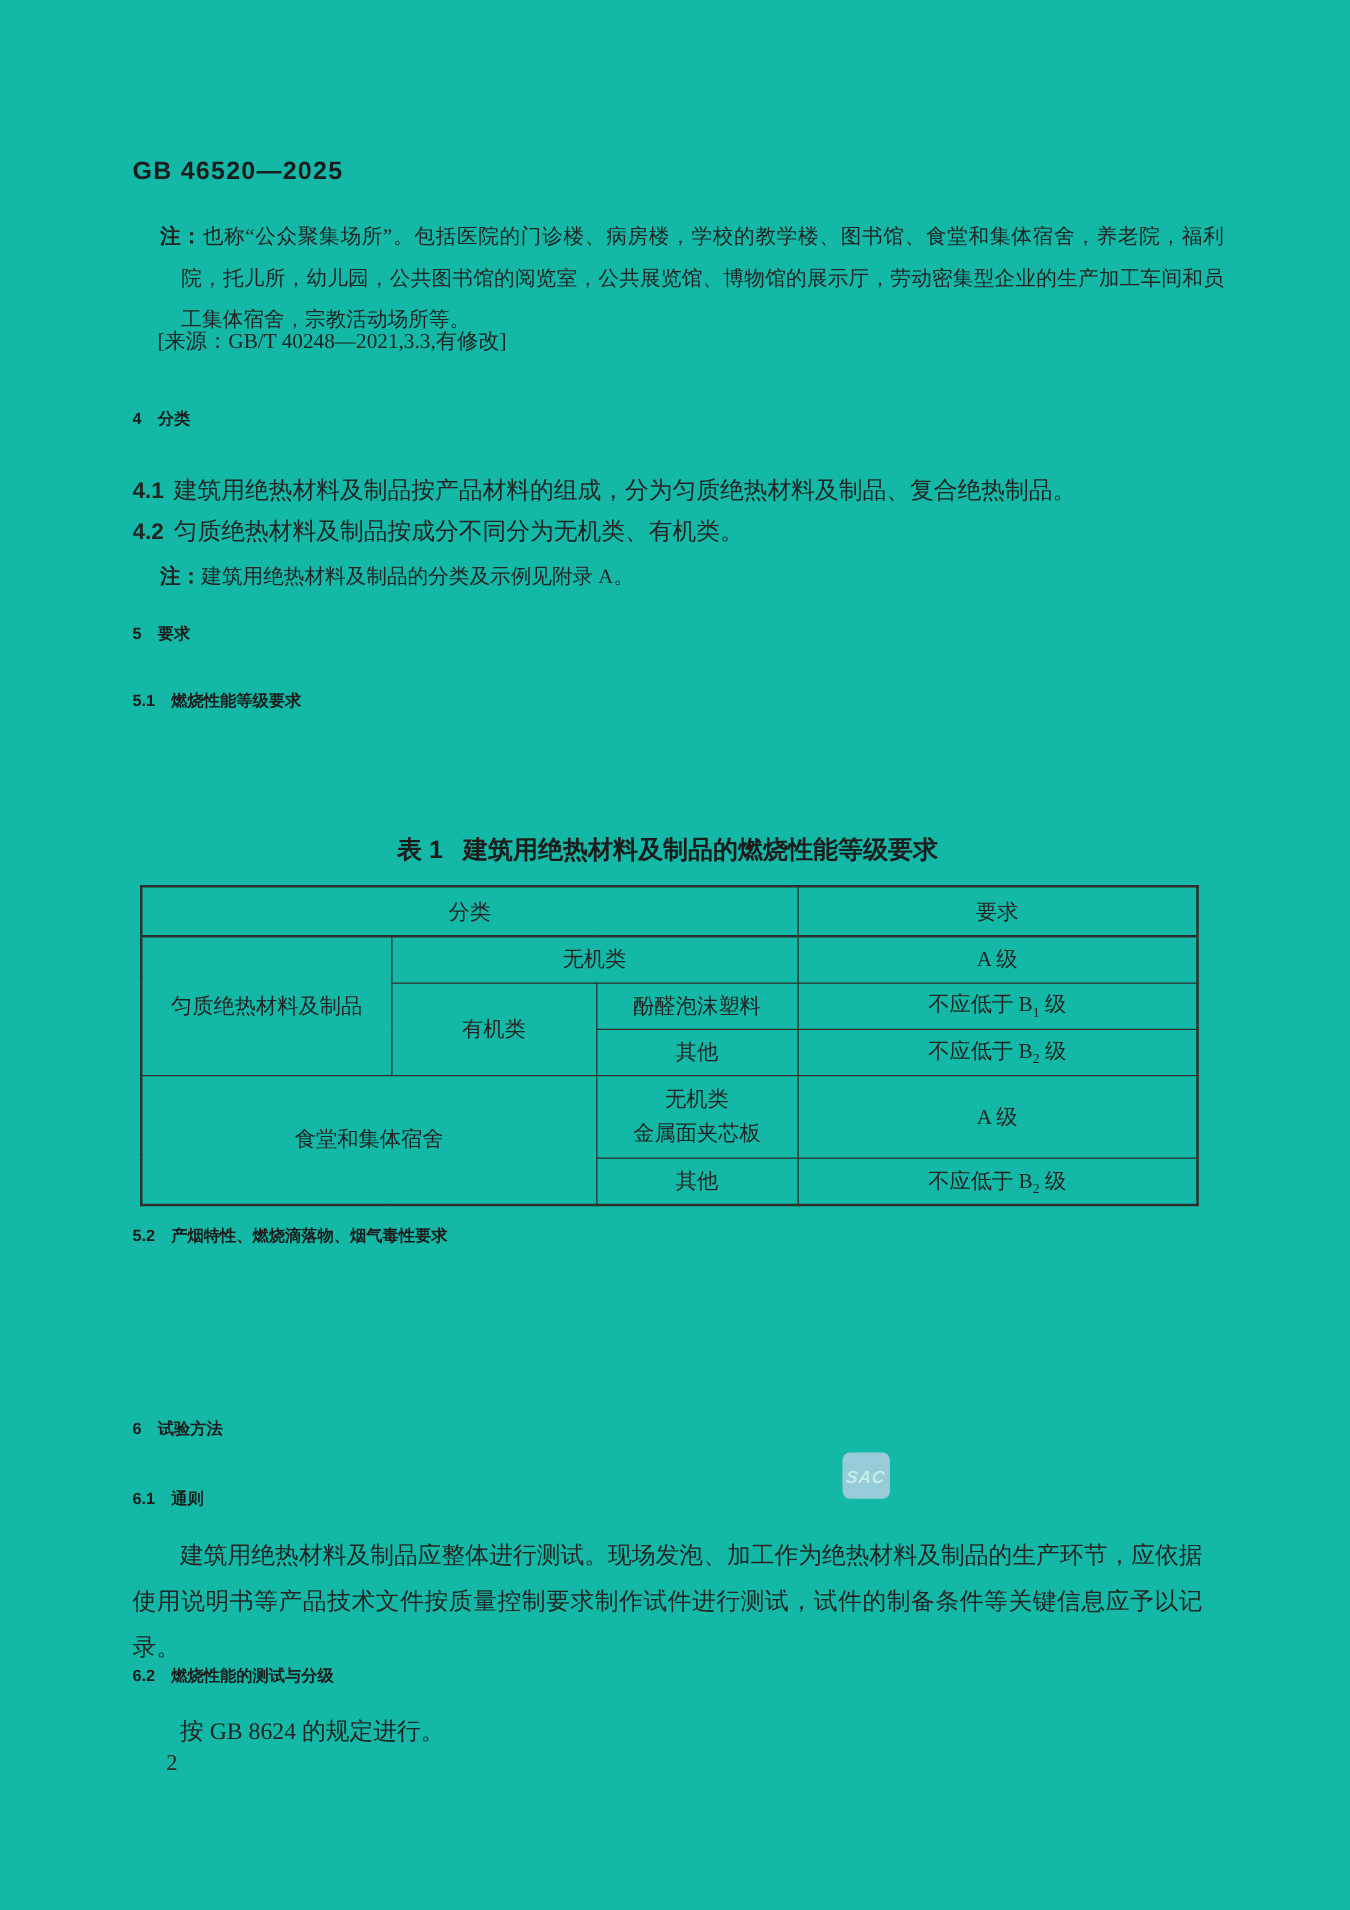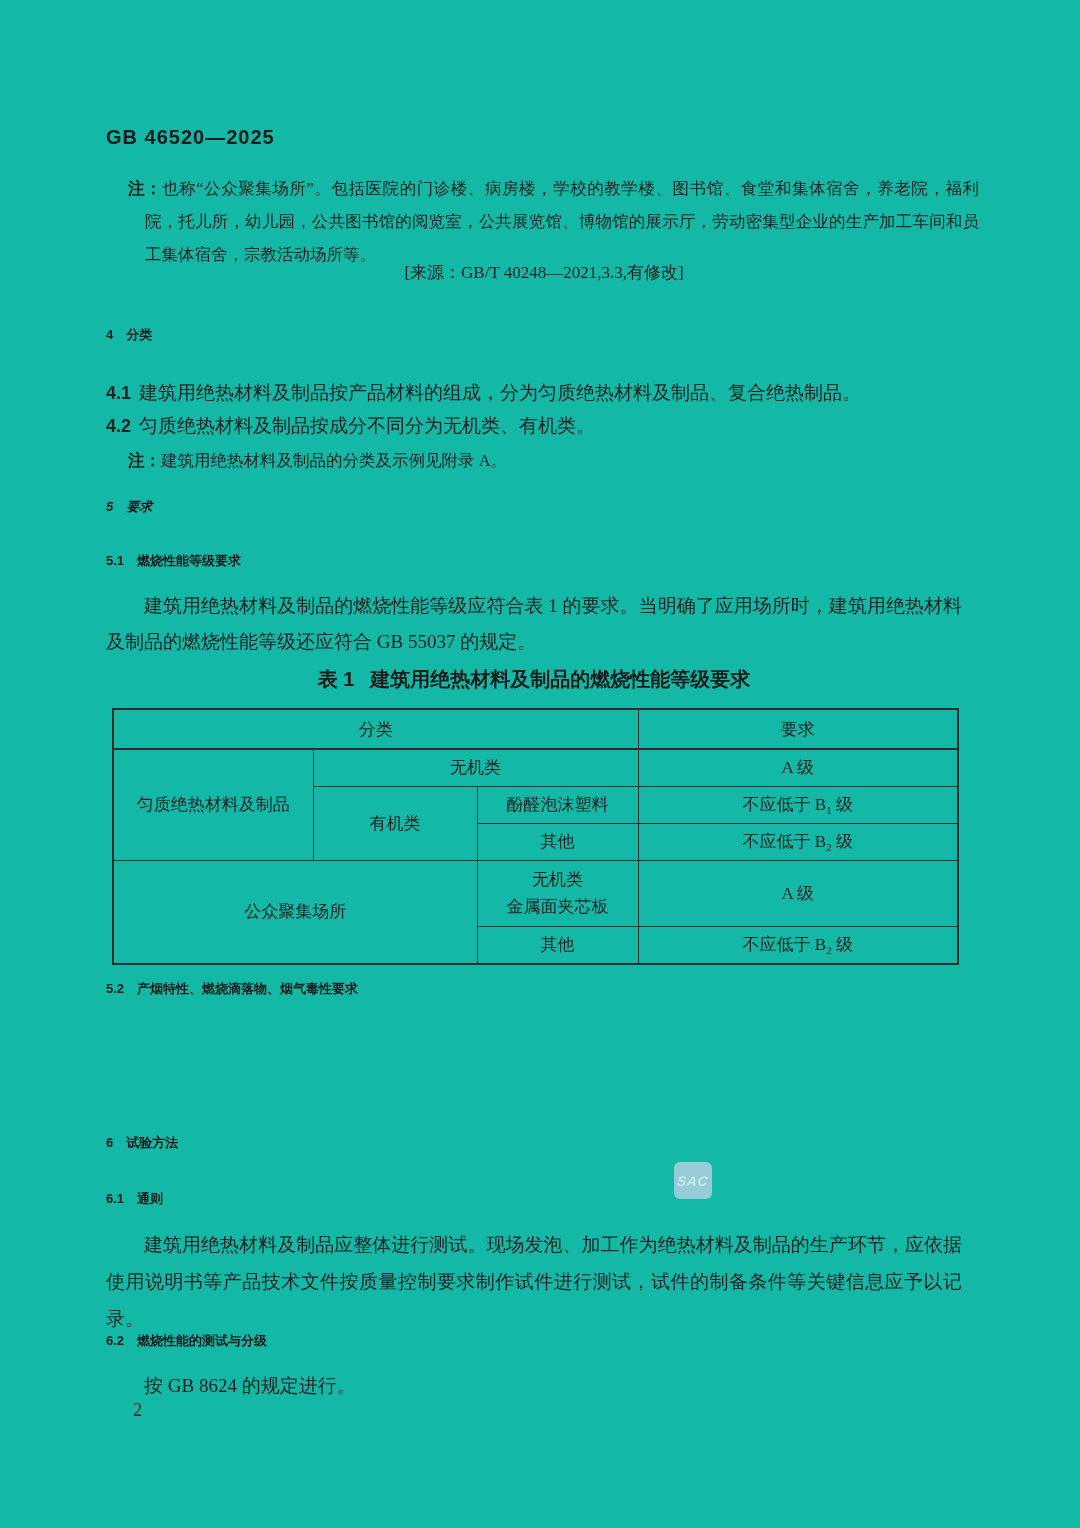"[来源：GB/T 40248—2021,3.3,有修改]" .source-line { text-align: center -> none }
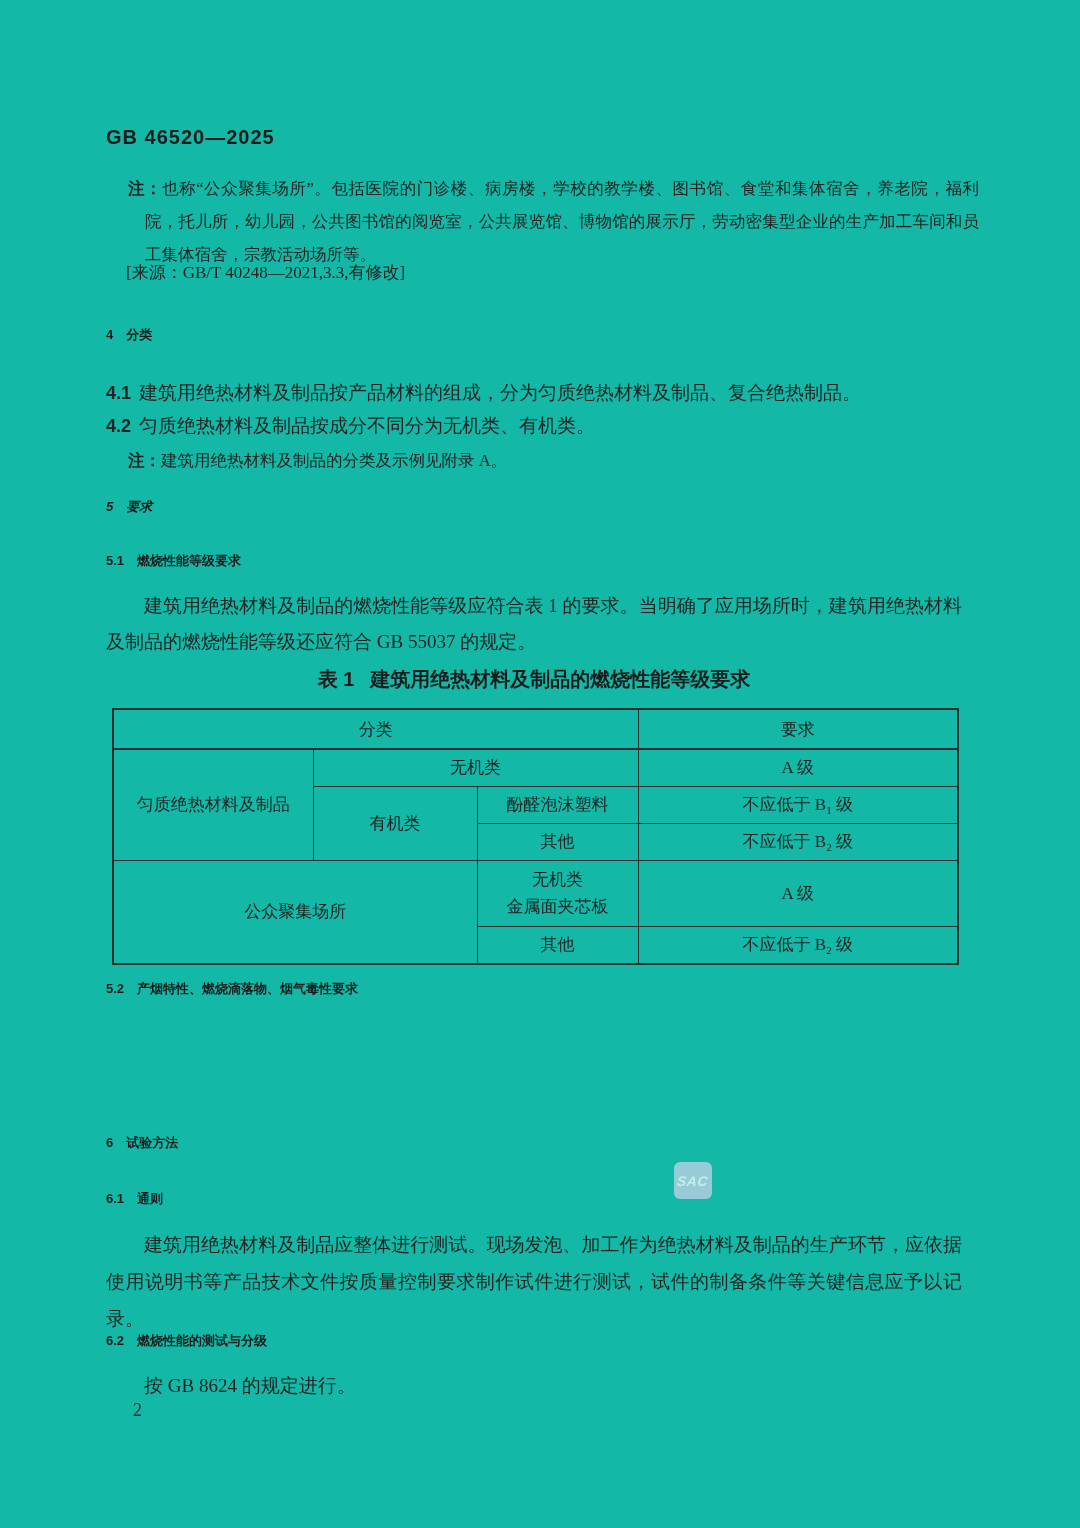"5 要求" div.abs { font-style: italic -> none }
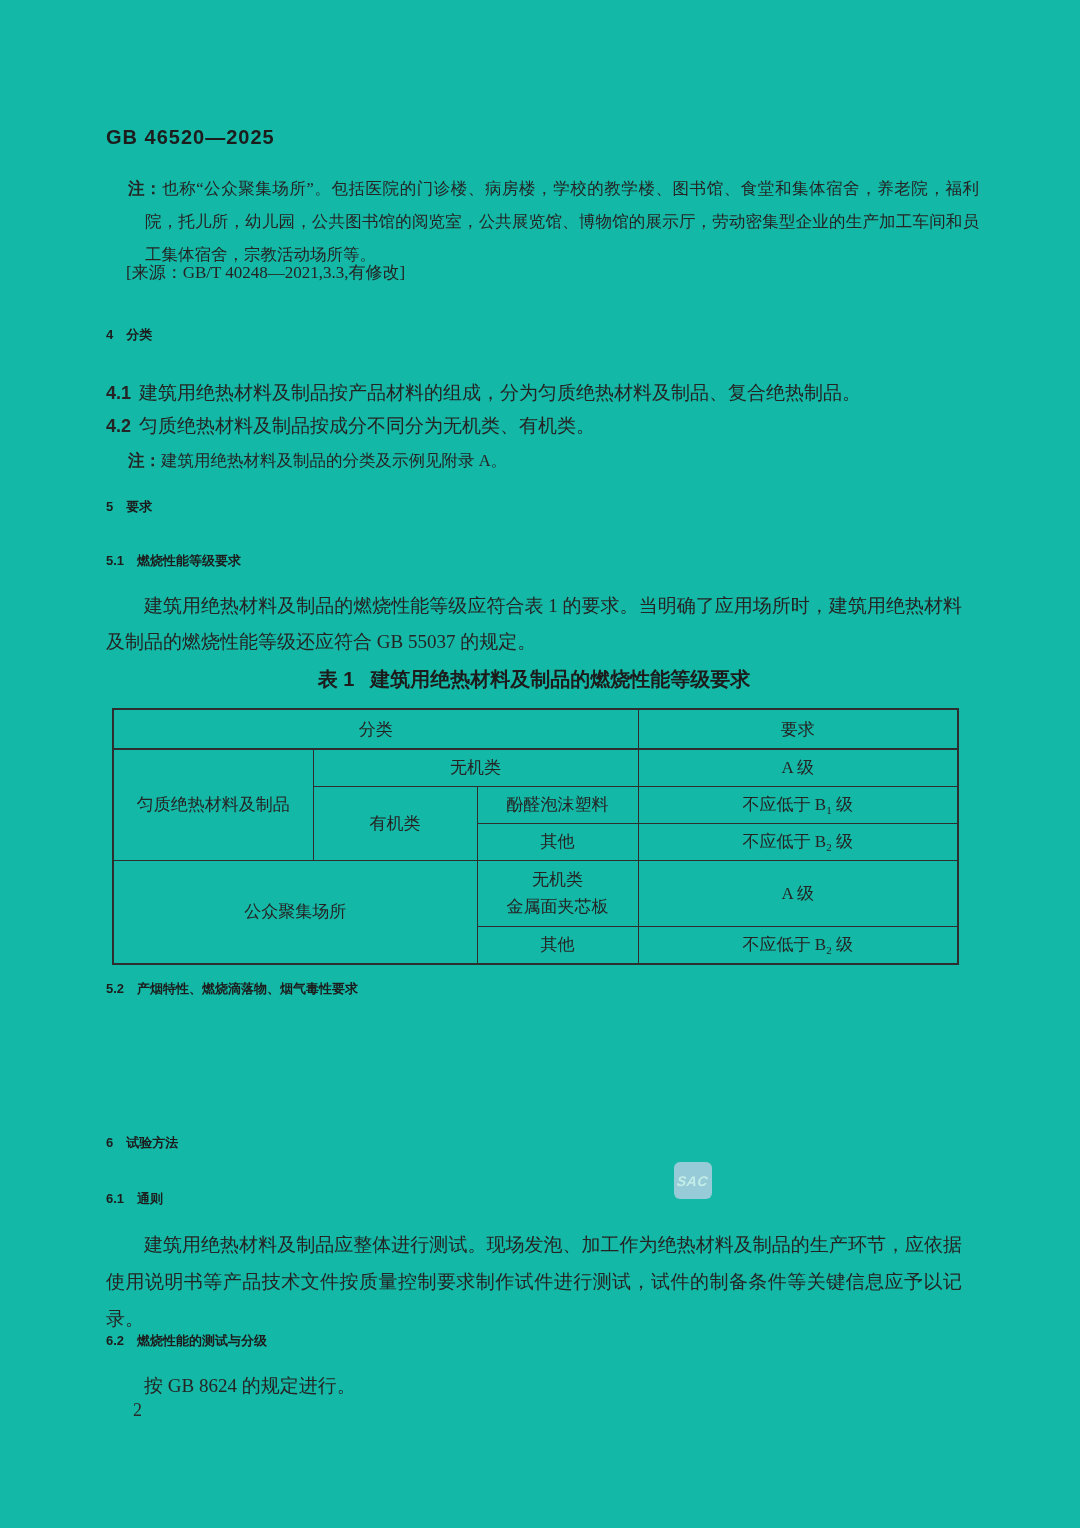"建筑用绝热材料及制品的燃烧性能等级应符合表 1" div.abs { html: <div>建筑用绝热材料及制品的燃烧性能等级应符合表 1 的要求。当明确了应用场所时，建筑用绝热材料及制品的燃烧性能等级还应符合 GB 55037 的规定。</div> -> none }
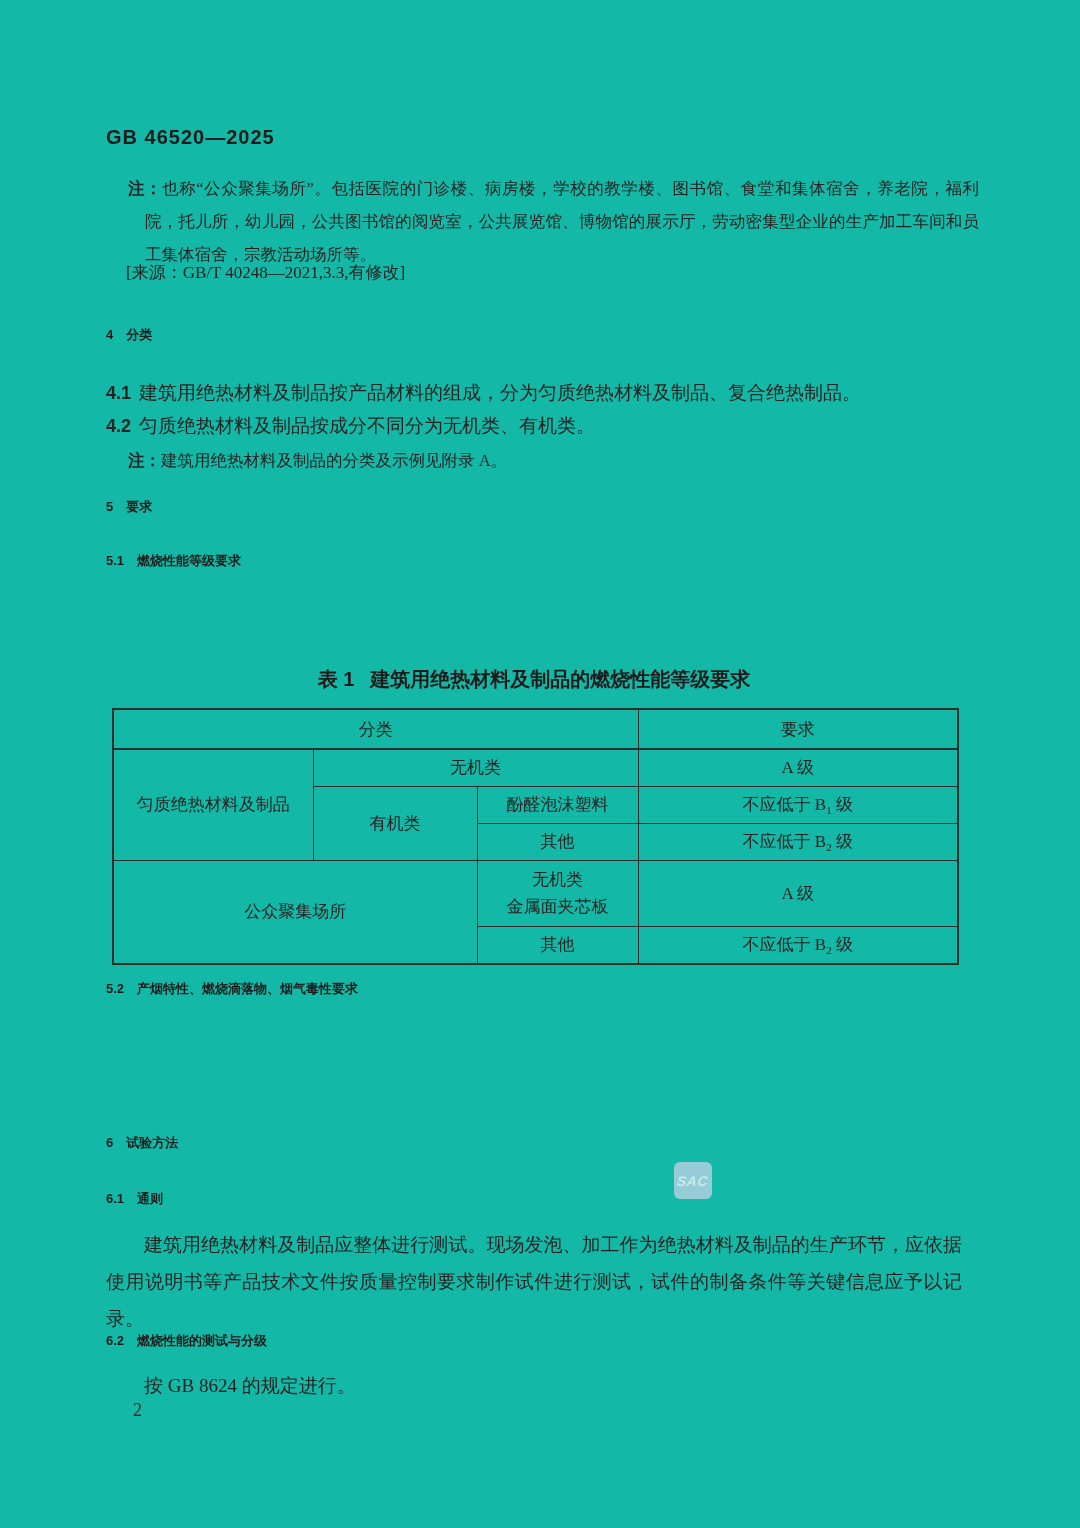"公众聚集场所" td { text: 公众聚集场所 -> 食堂和集体宿舍 }
